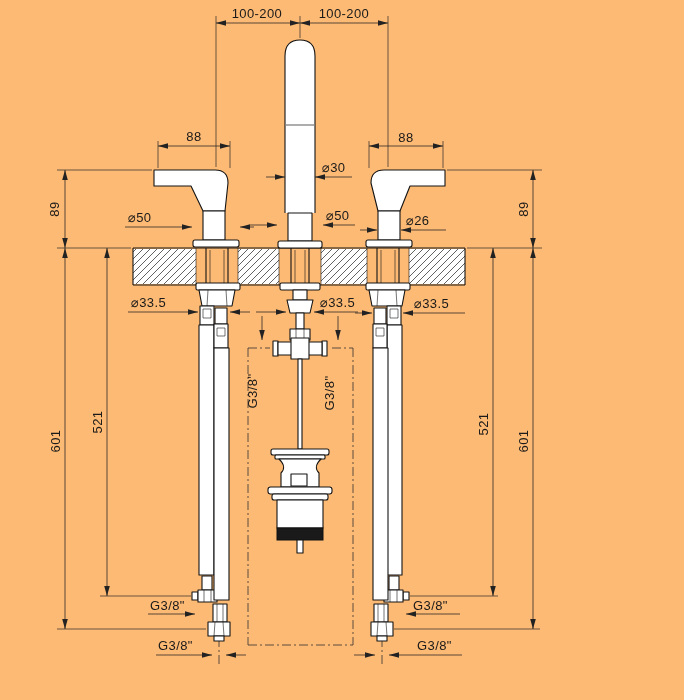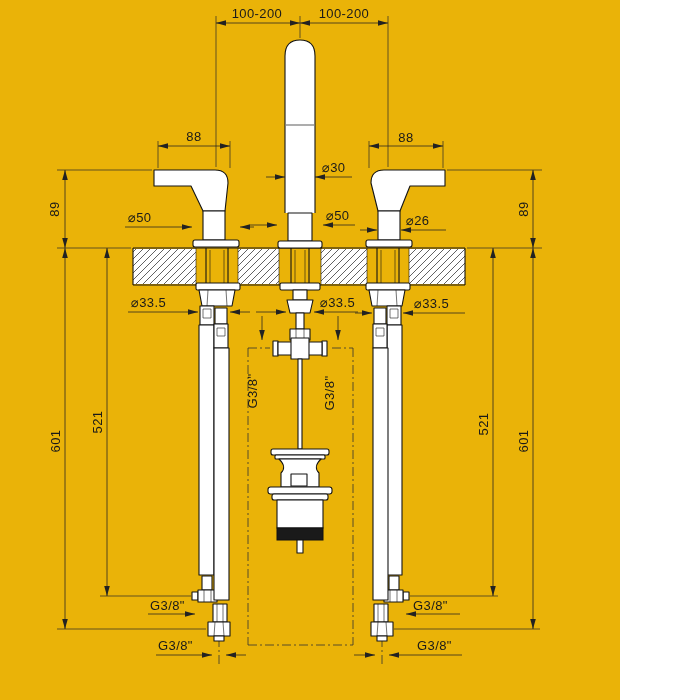"100-200" #stage { background: #eab308 -> #fdba74; width: 620px -> 684px }
